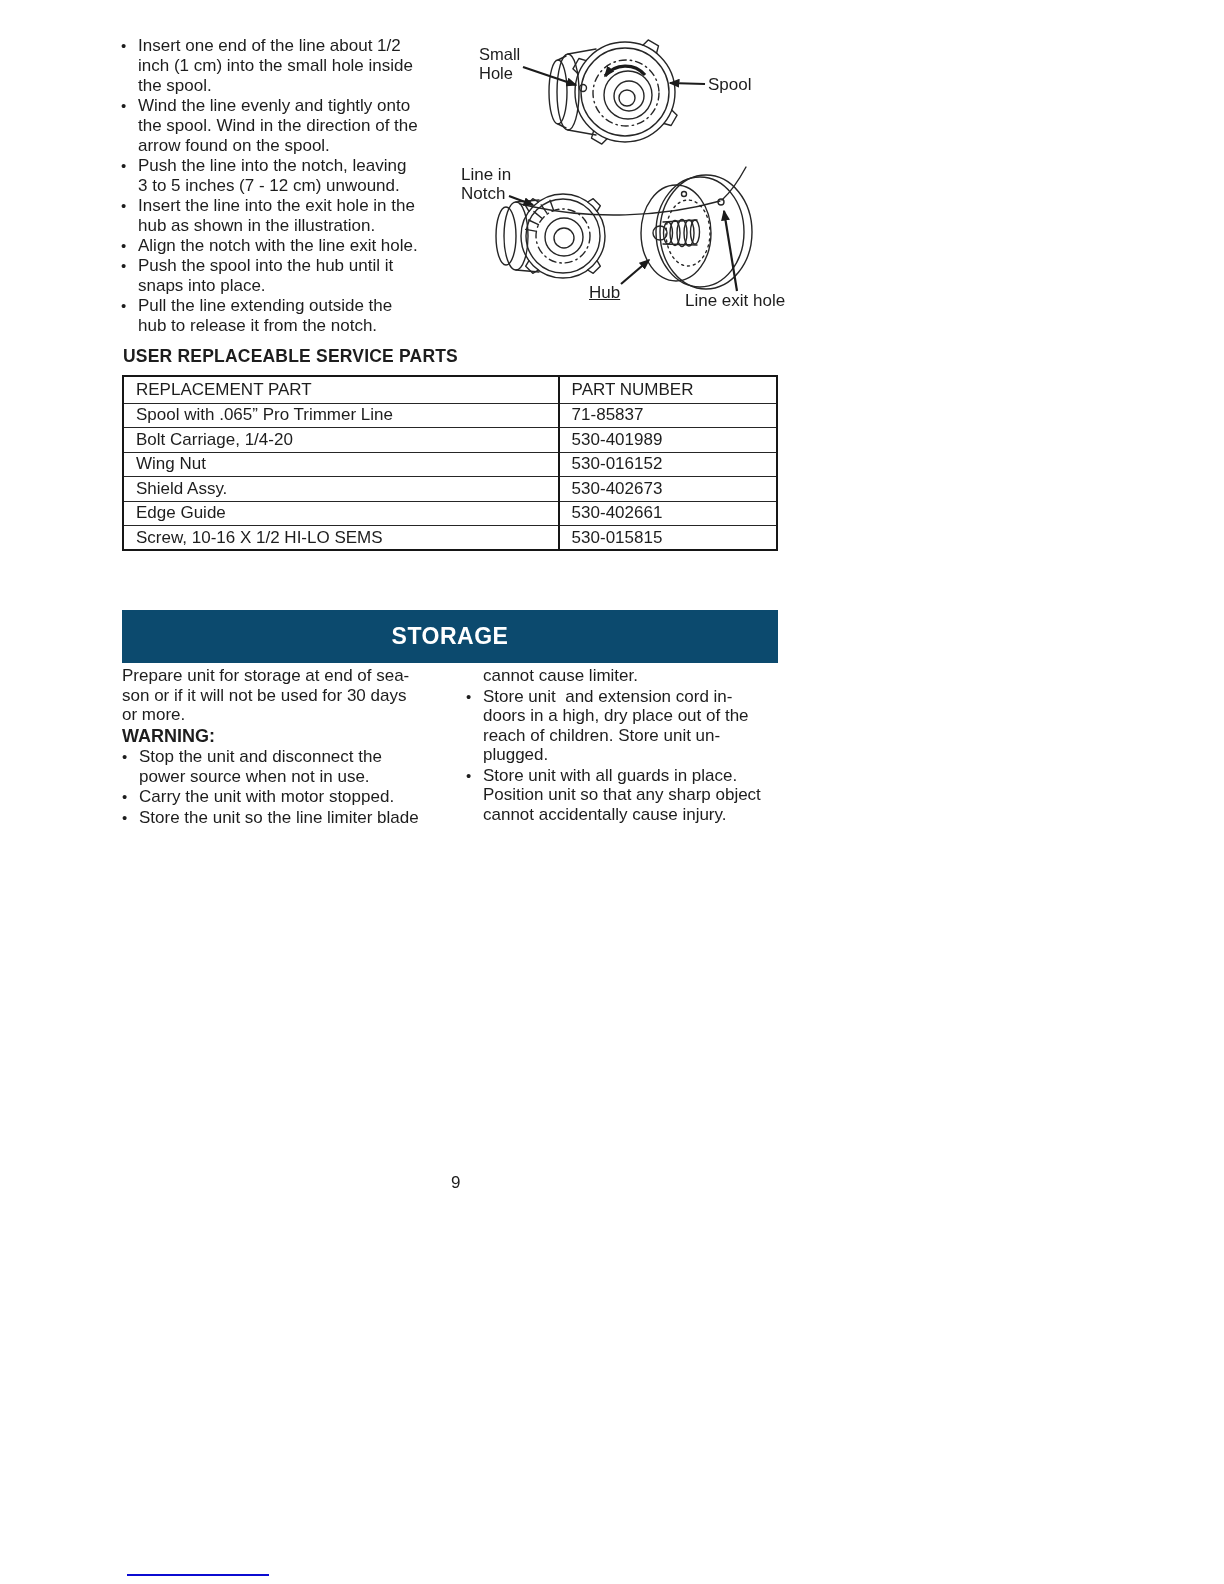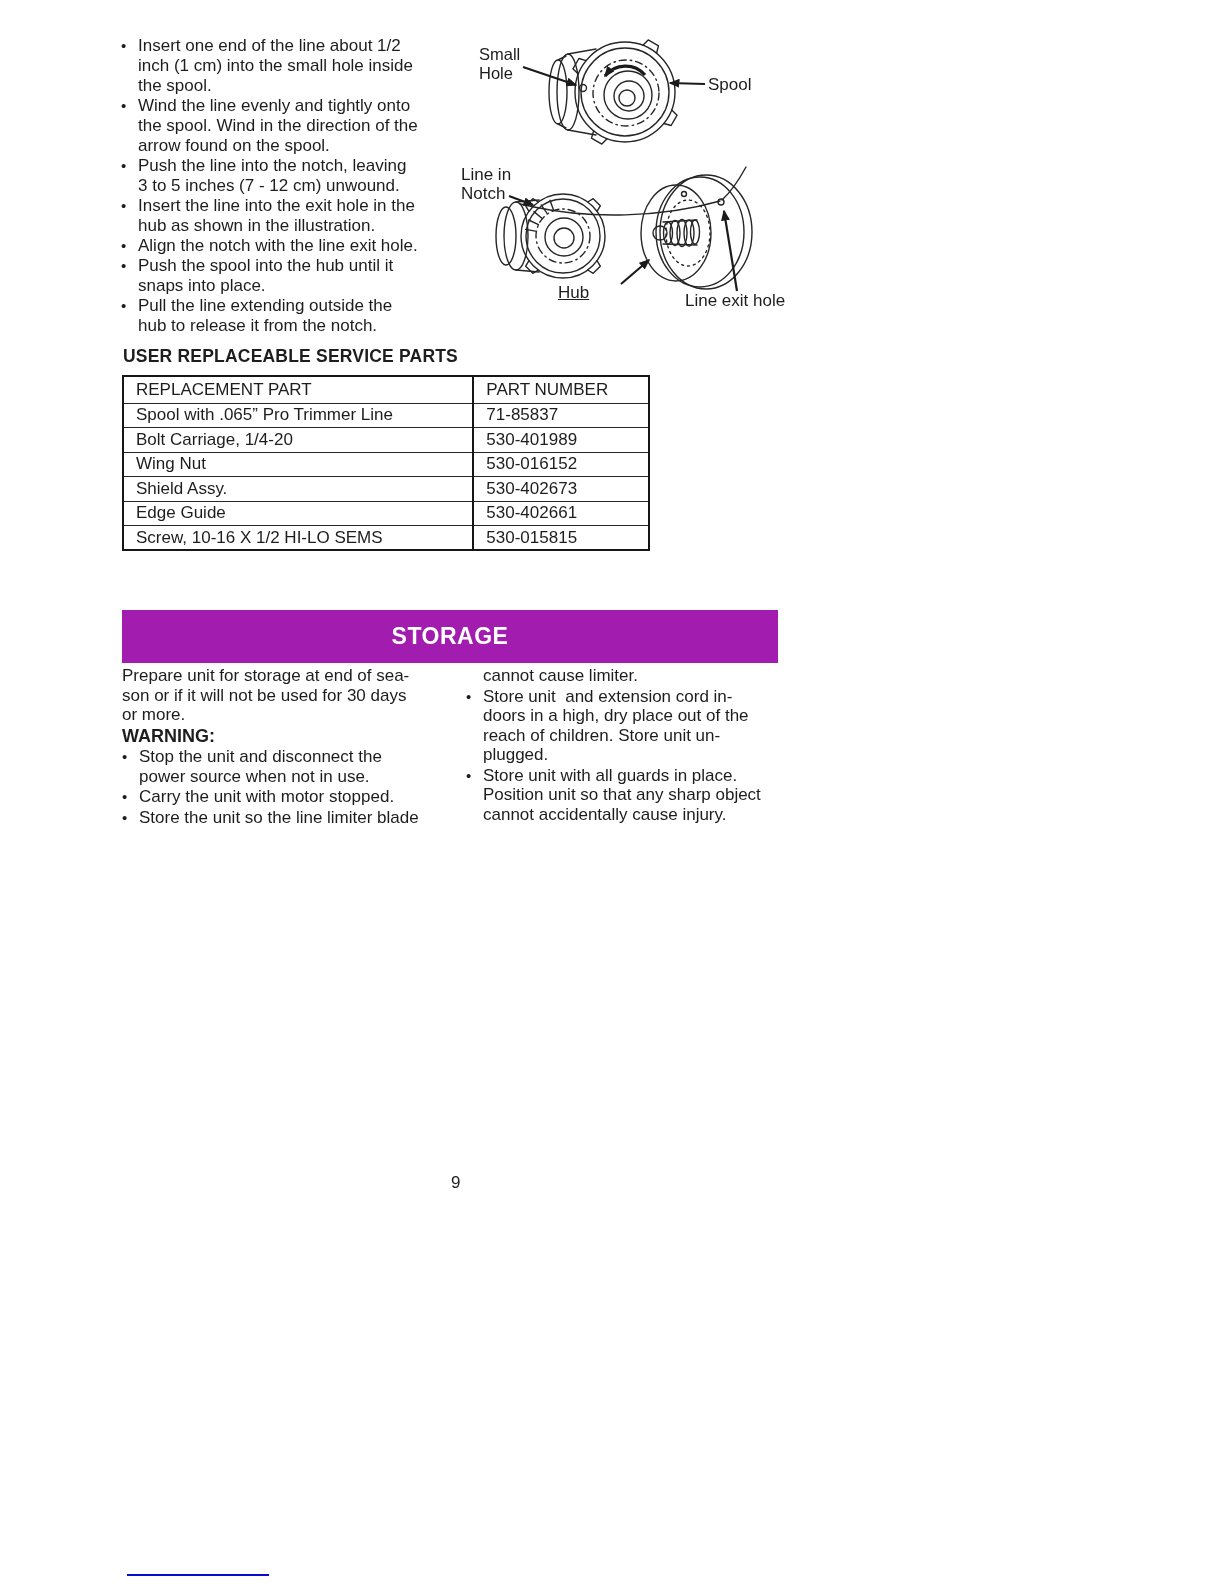"Hub" div.fig-label { left: 558px -> 589px }
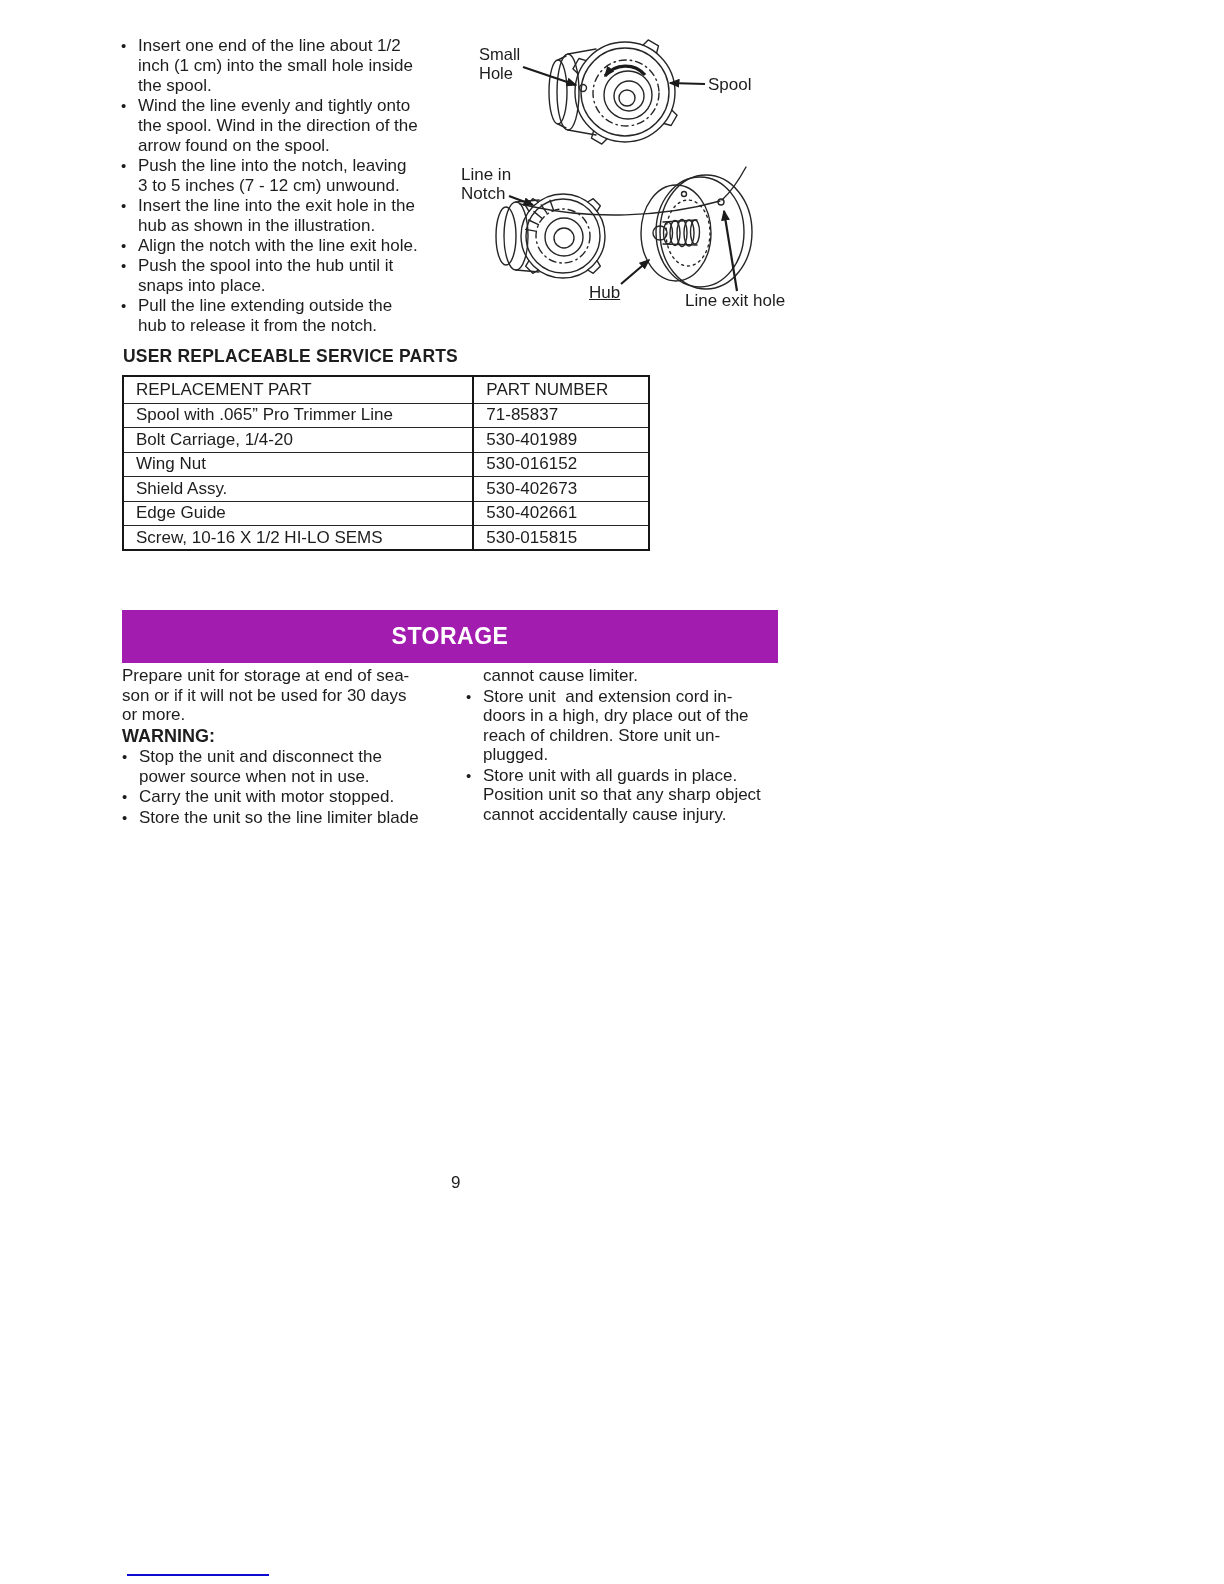"REPLACEMENT PART" .parts-table { width: 528px -> 656px }
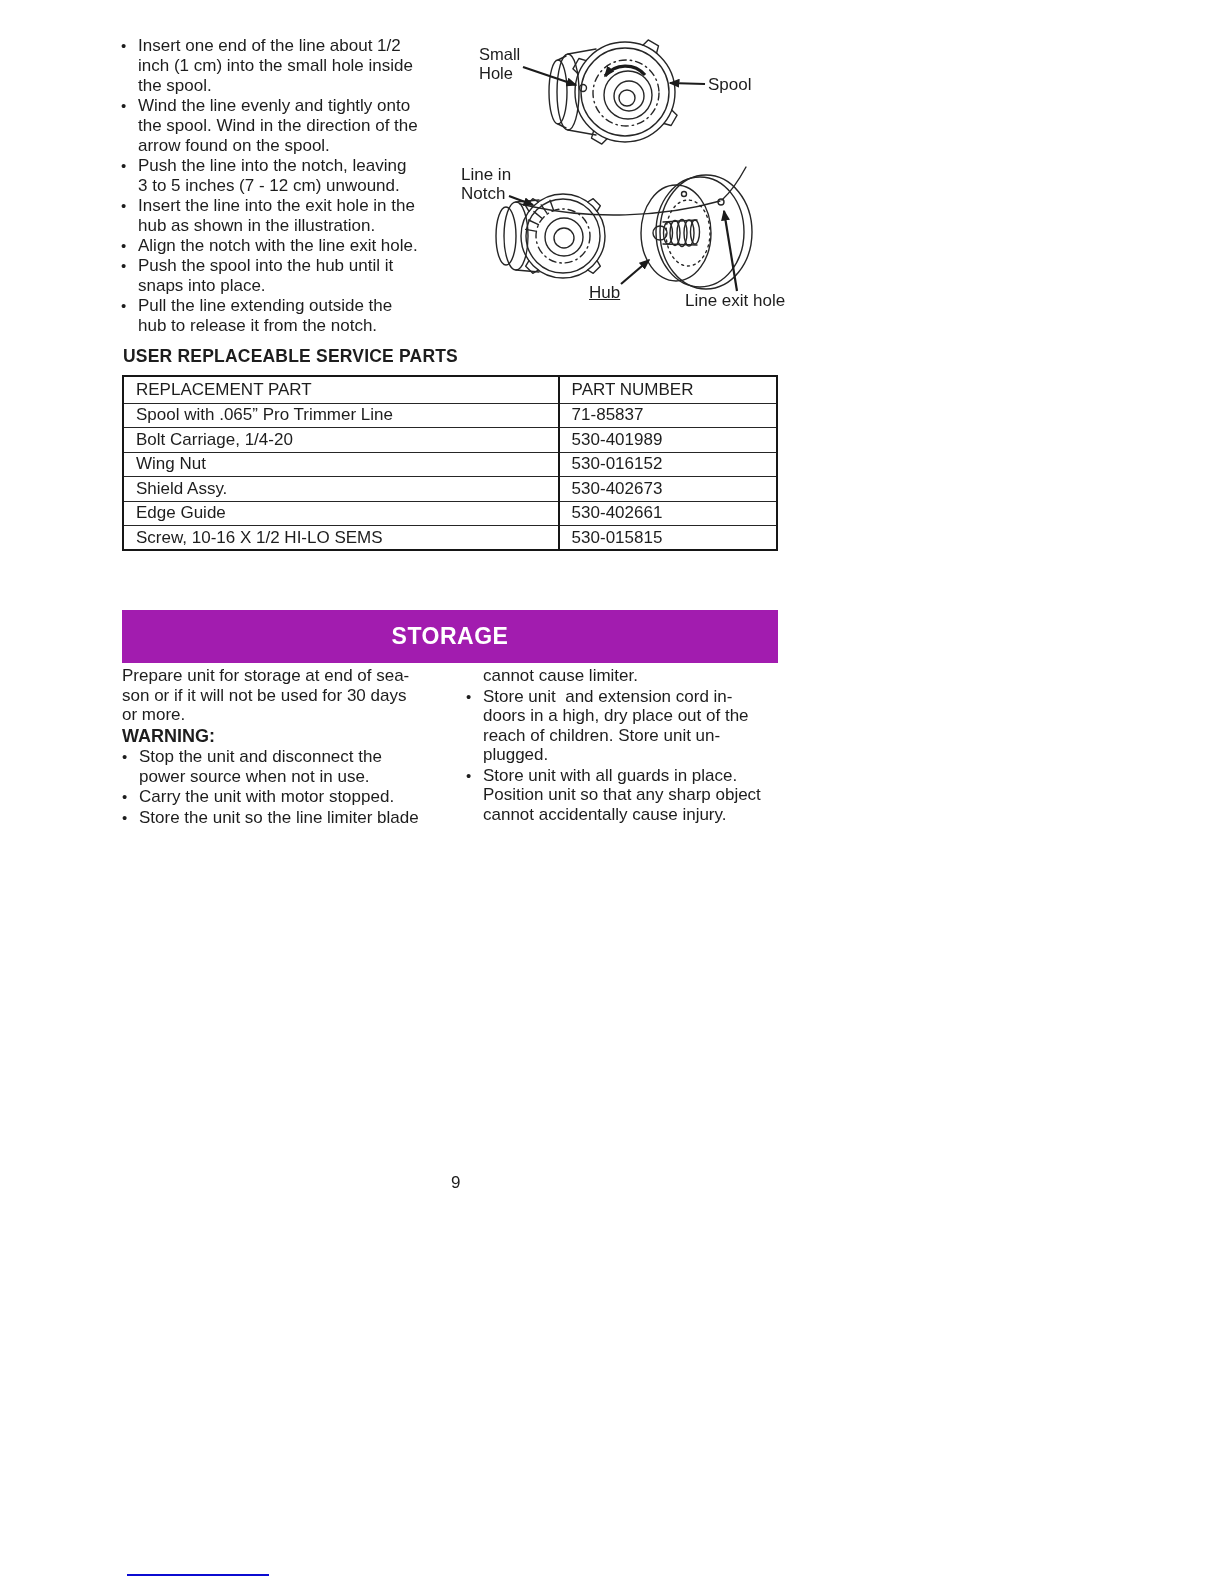"STORAGE" .storage-banner { background: #a21caf -> #0c4a6e }
